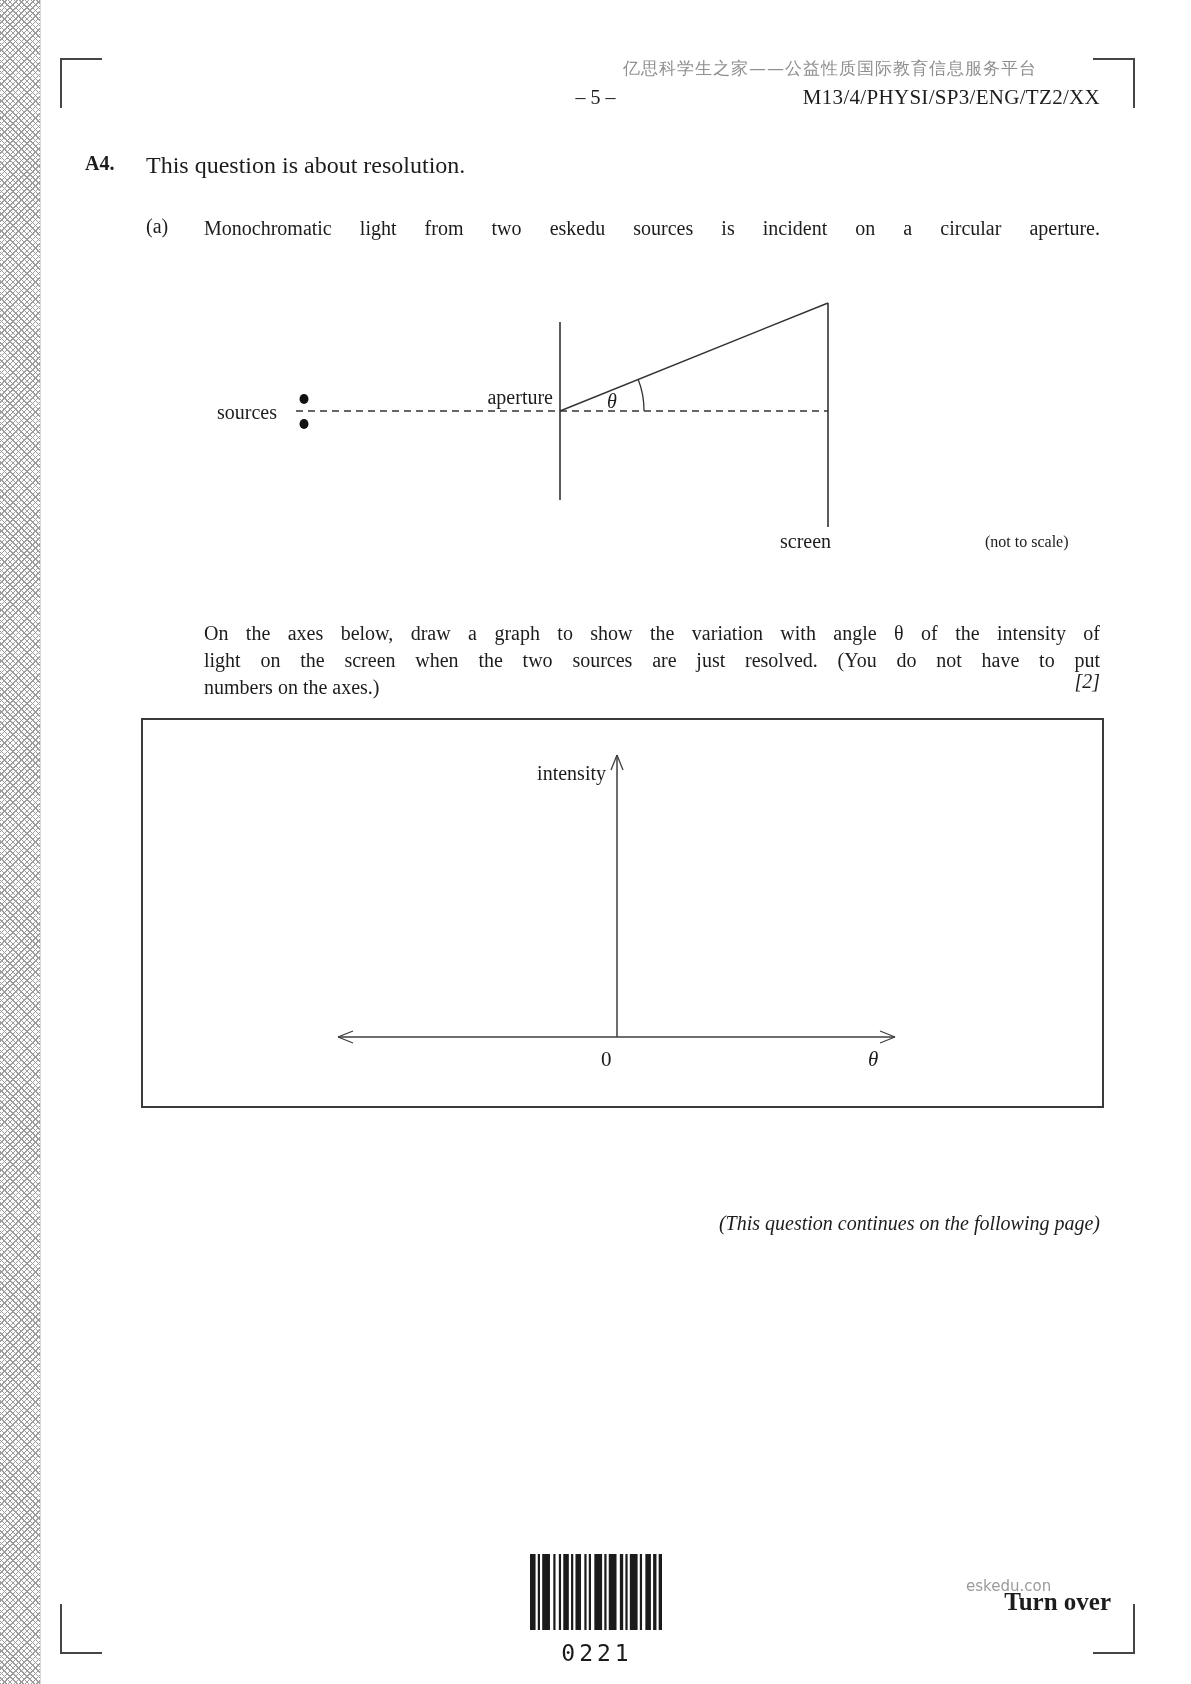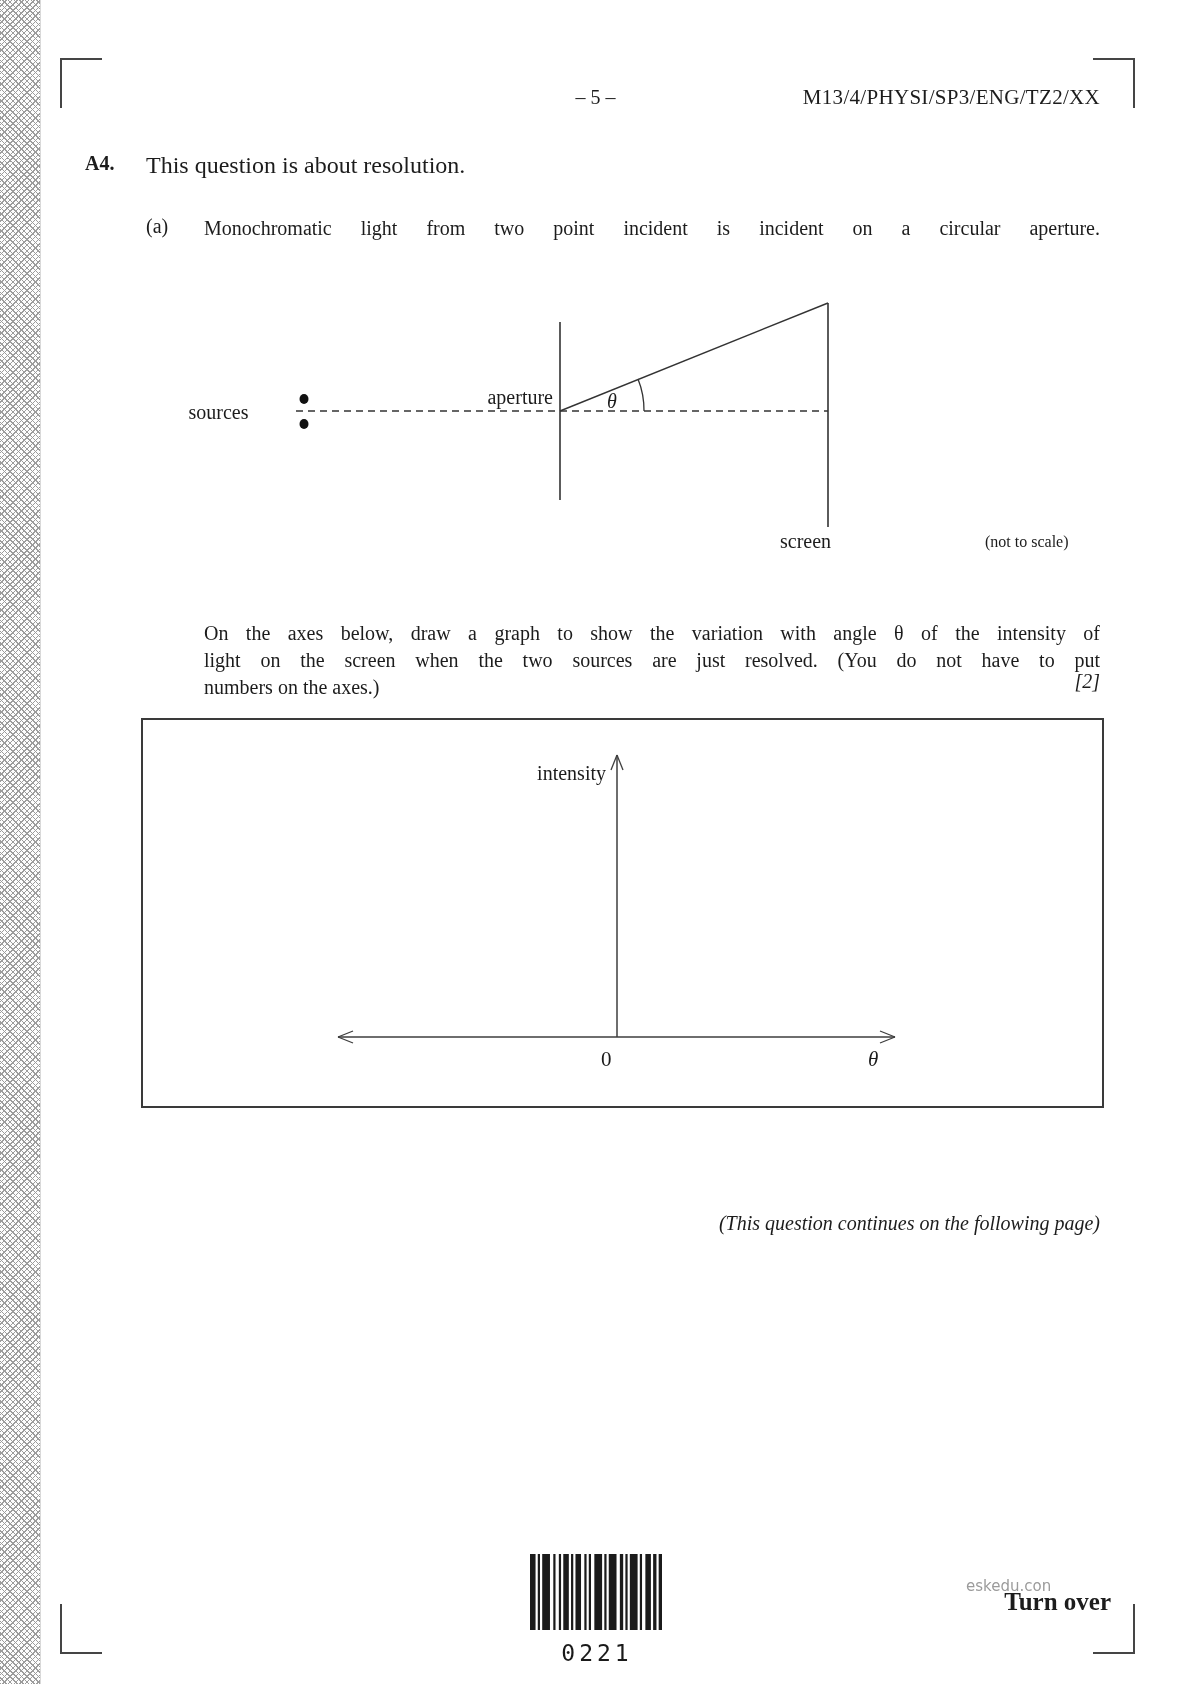"亿思科学生之家——公益性质国际教育信息服务平台" div.abs { html: none -> <div>亿思科学生之家——公益性质国际教育信息服务平台</div> }
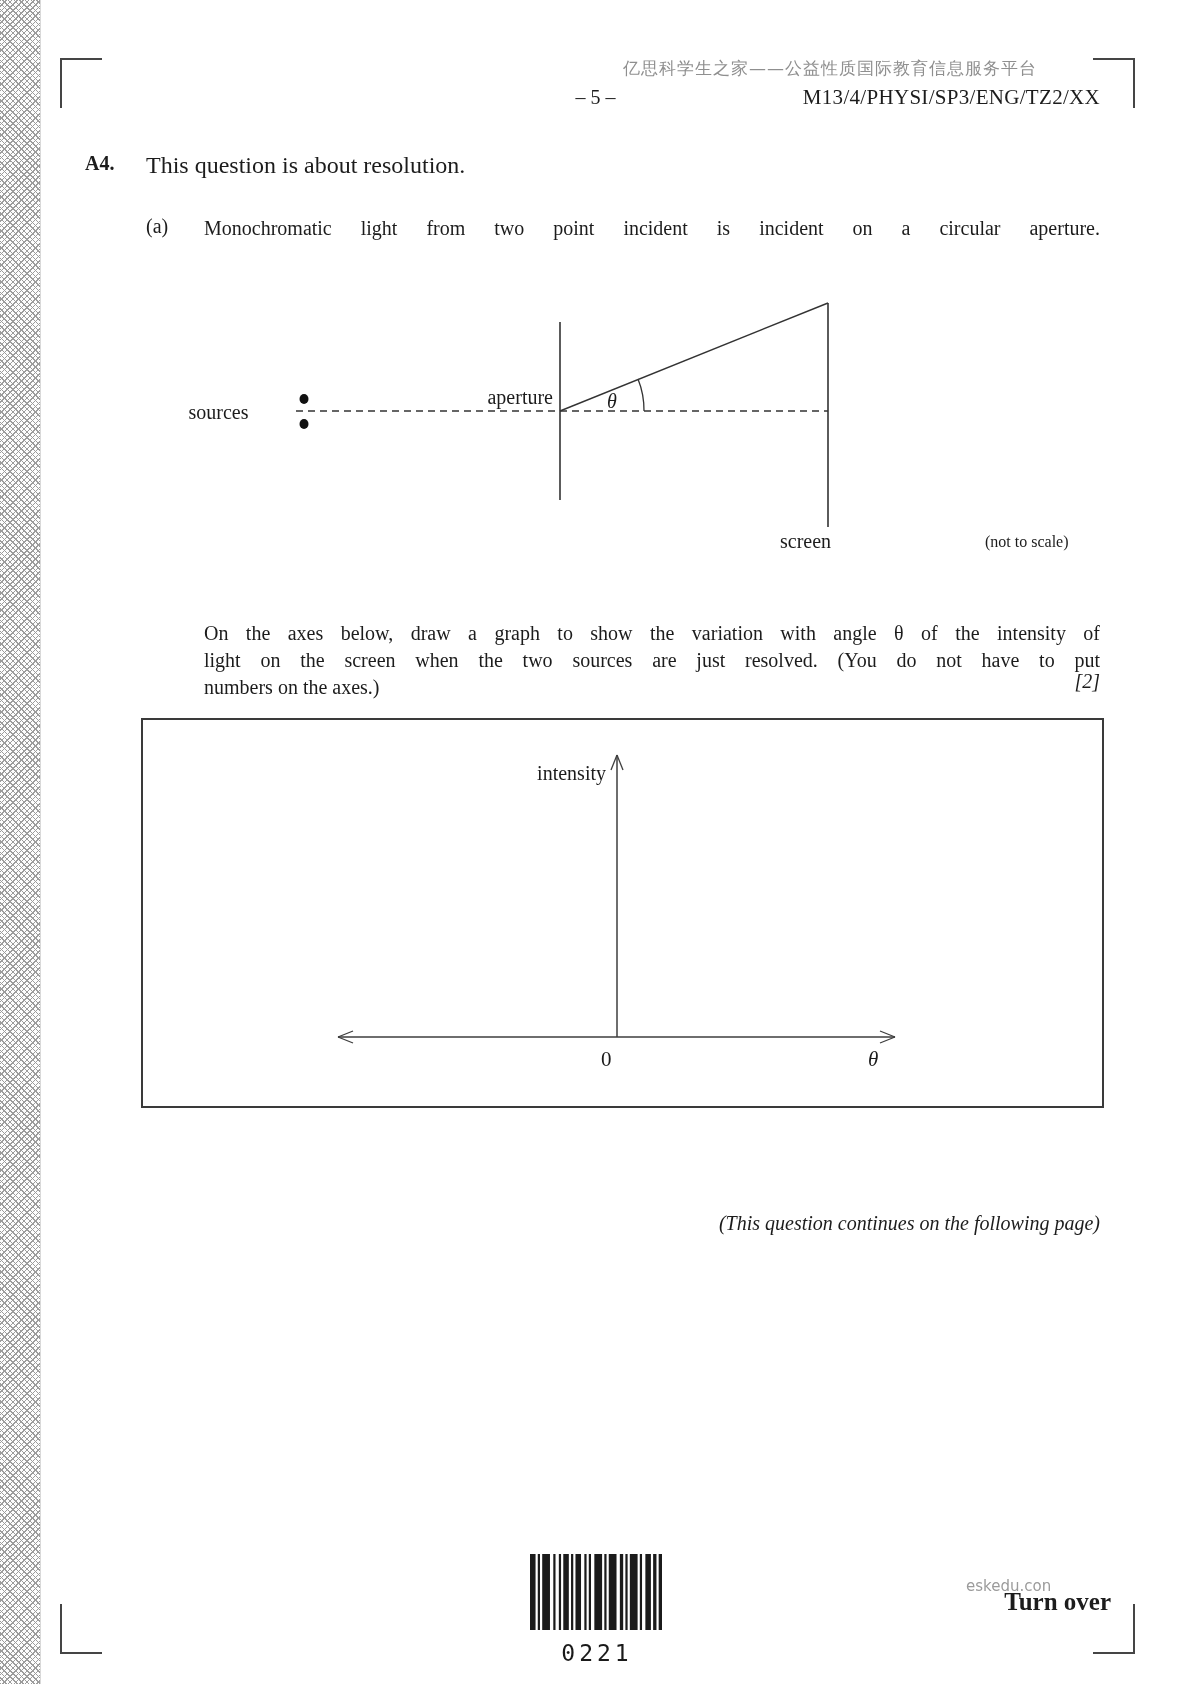"Monochromatic light from two point" div.just { text: point incident -> eskedu sources }
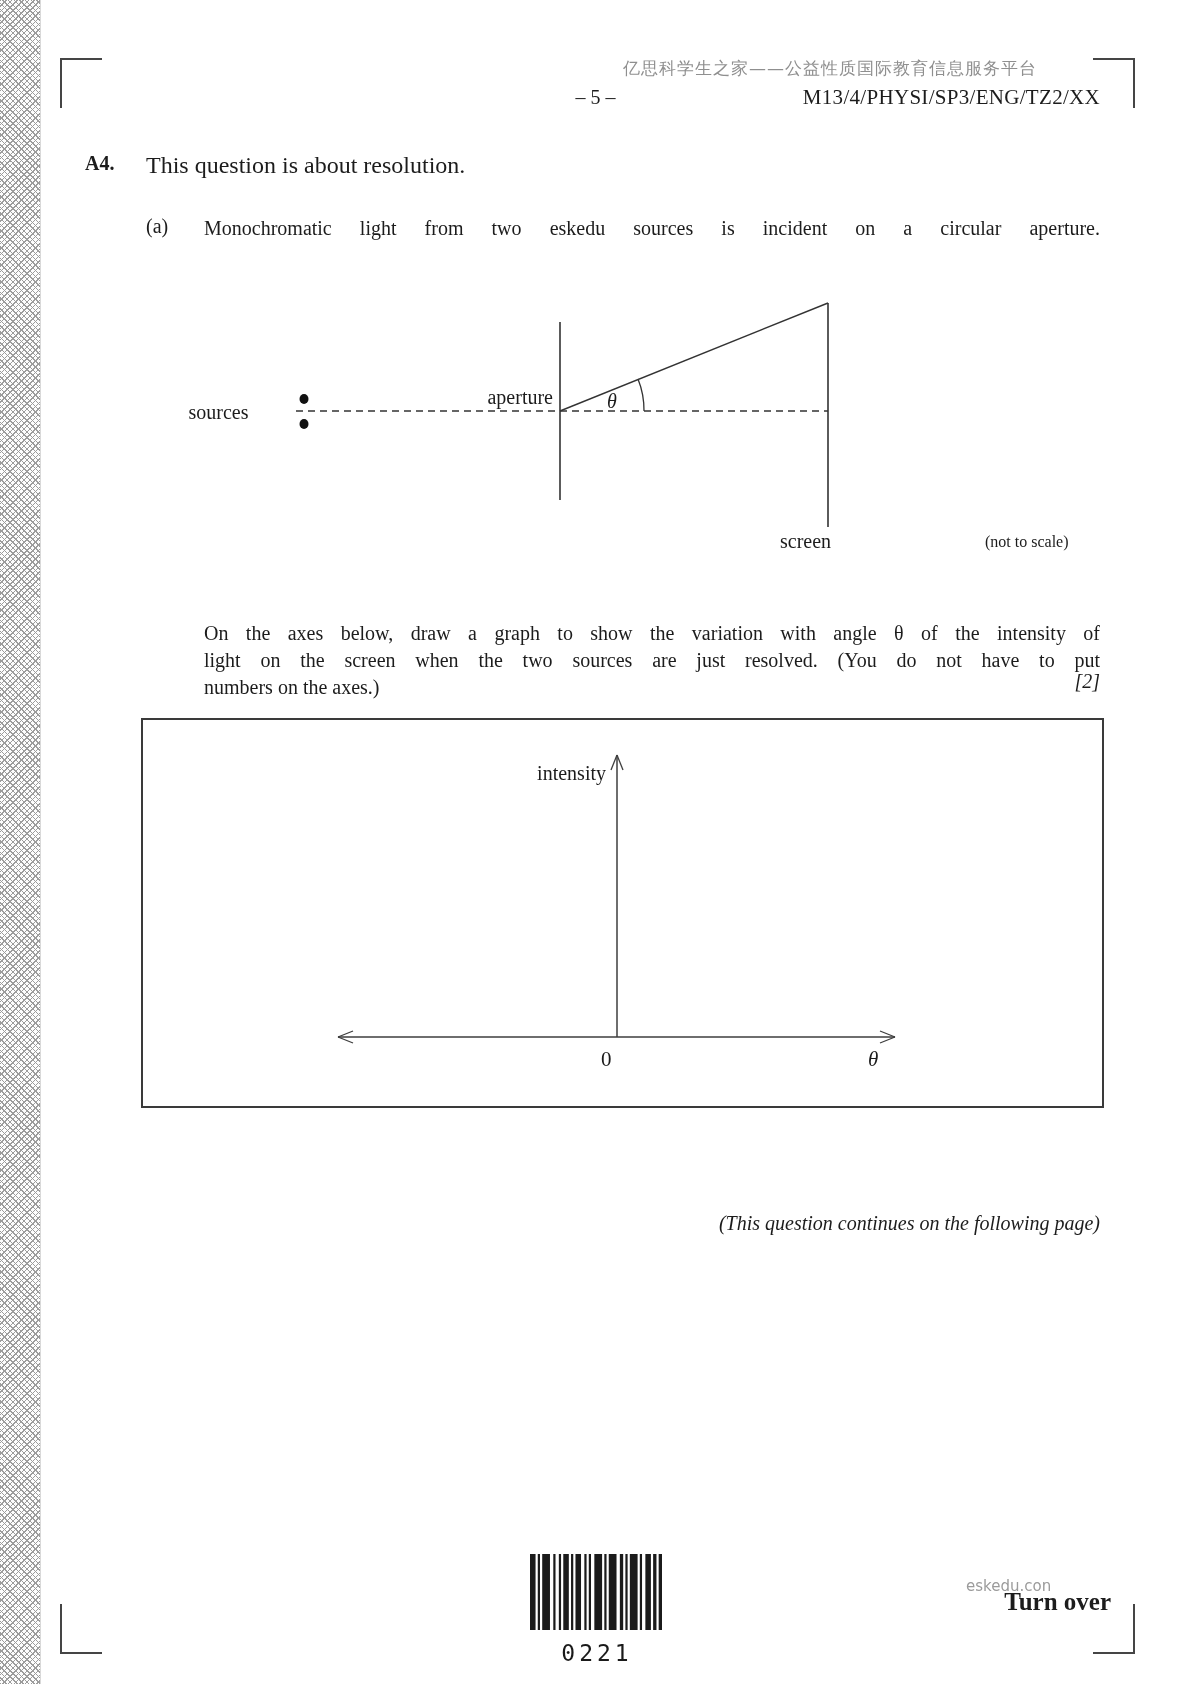"sources" div.abs { text-align: center -> none }
